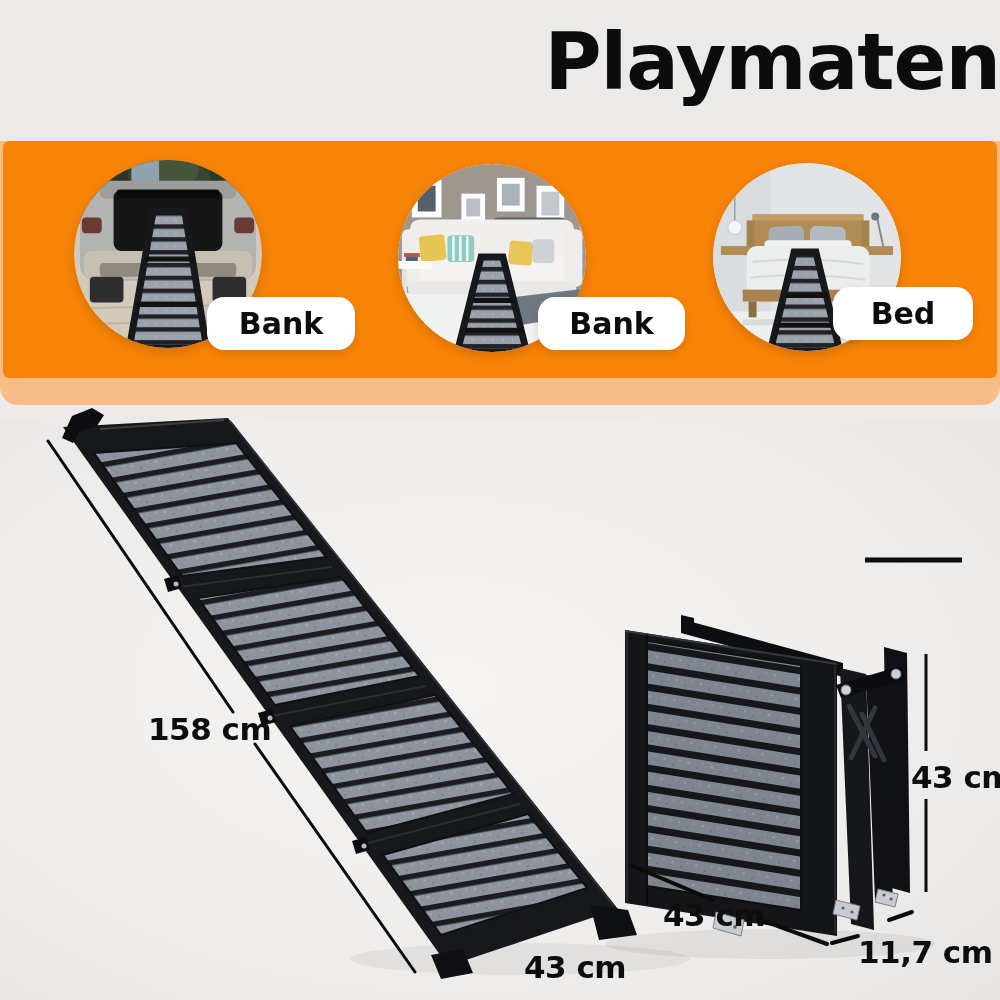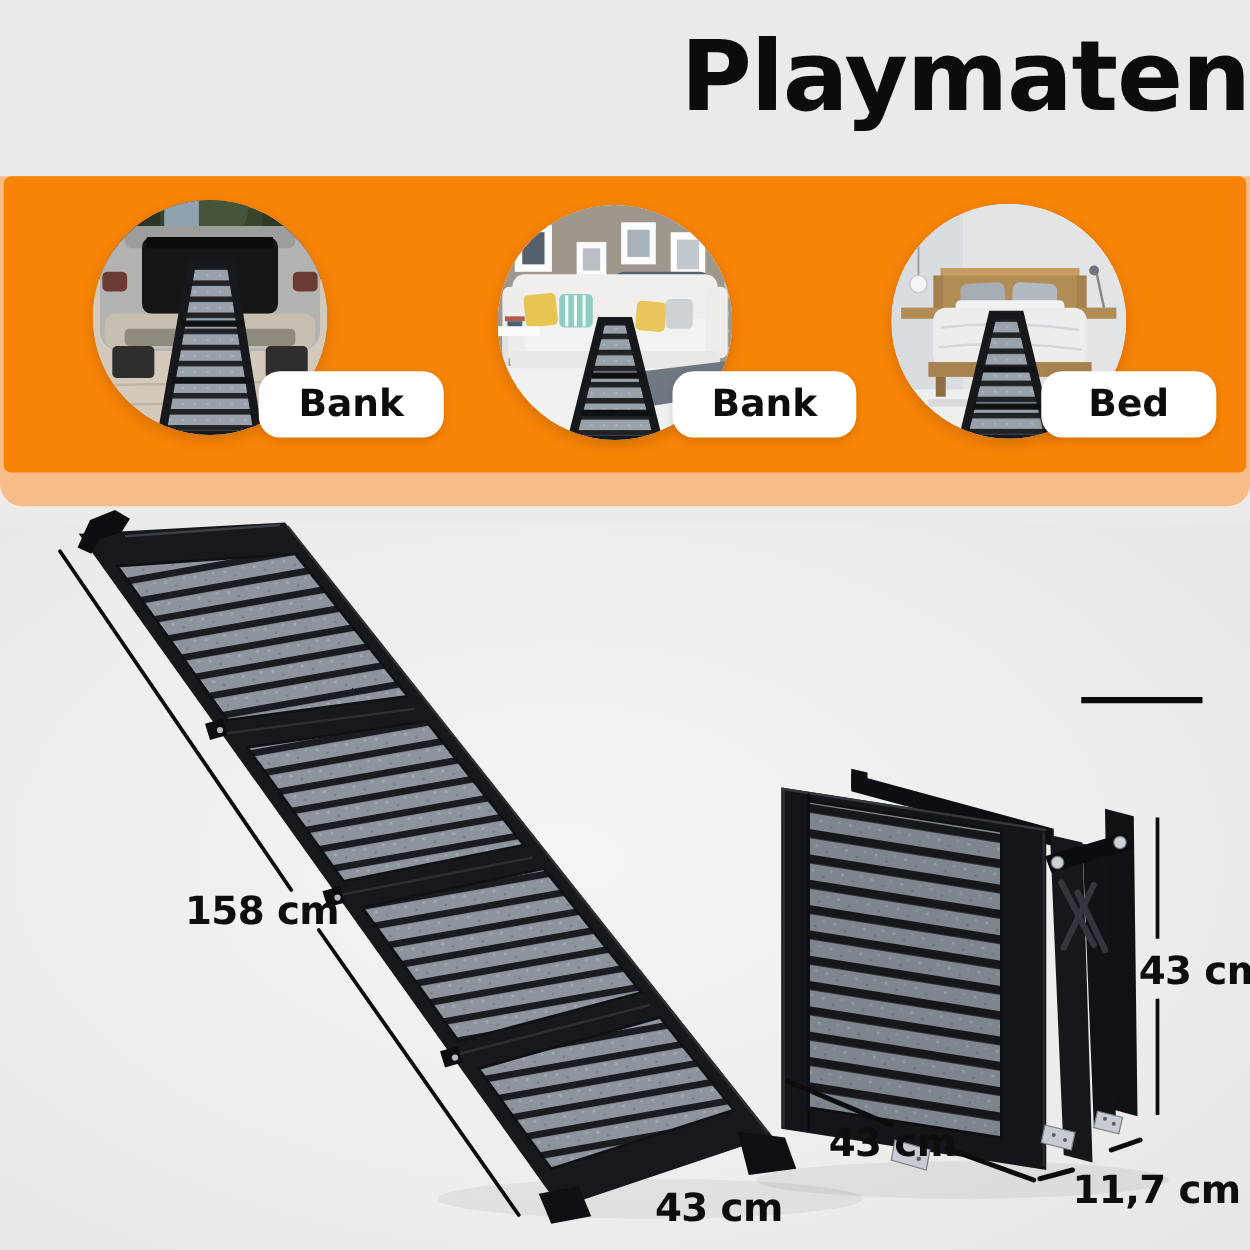"Bed" .pill-bed { top: 156px -> 146px }
